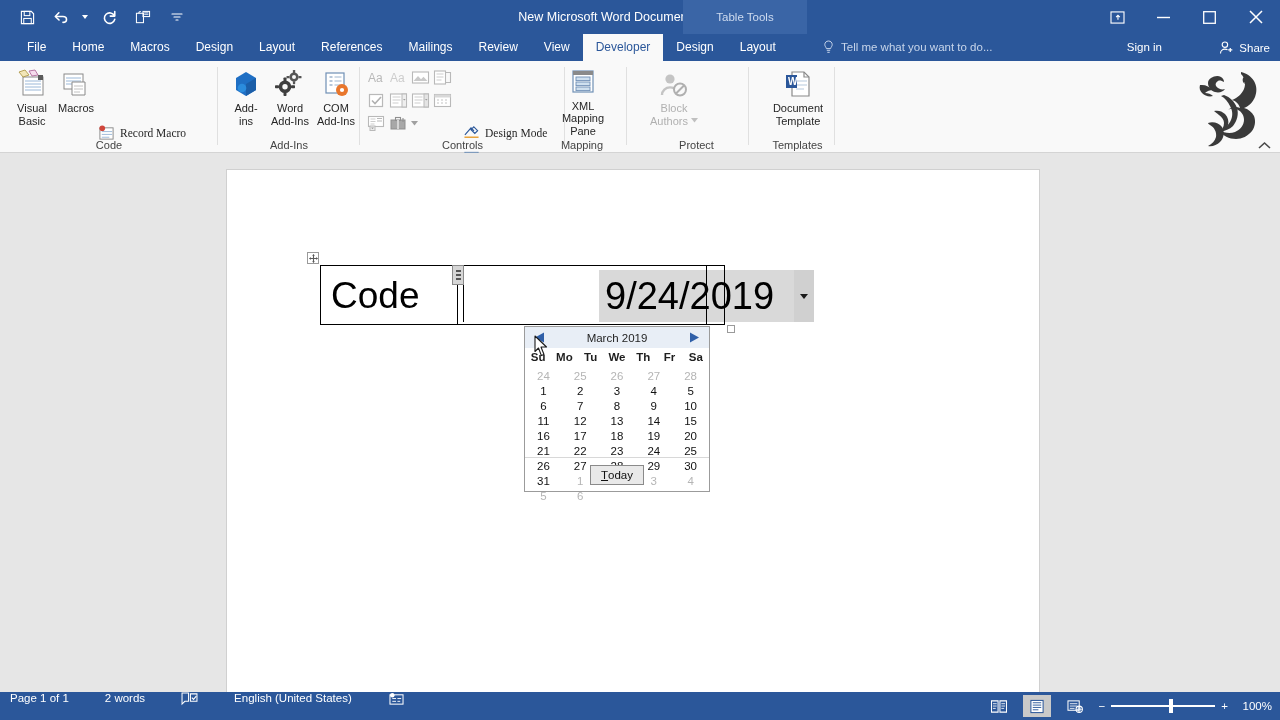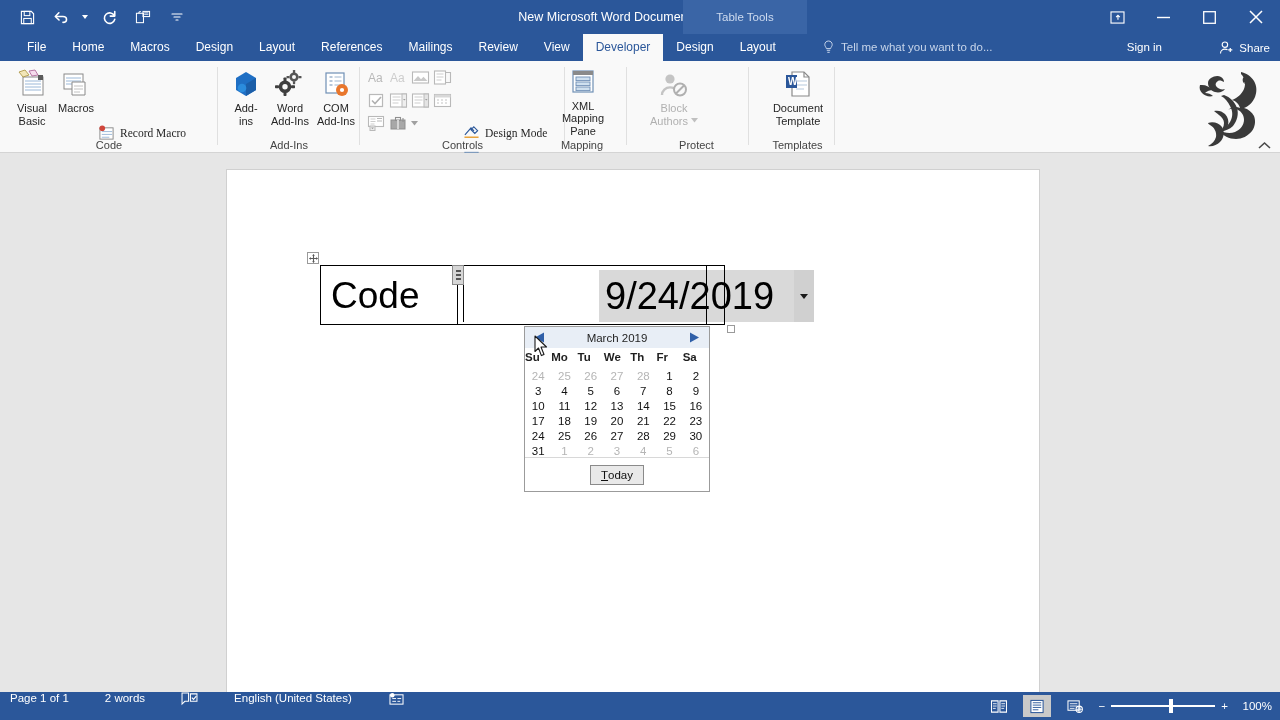"Su" .cal-dow { text-align: left -> center }
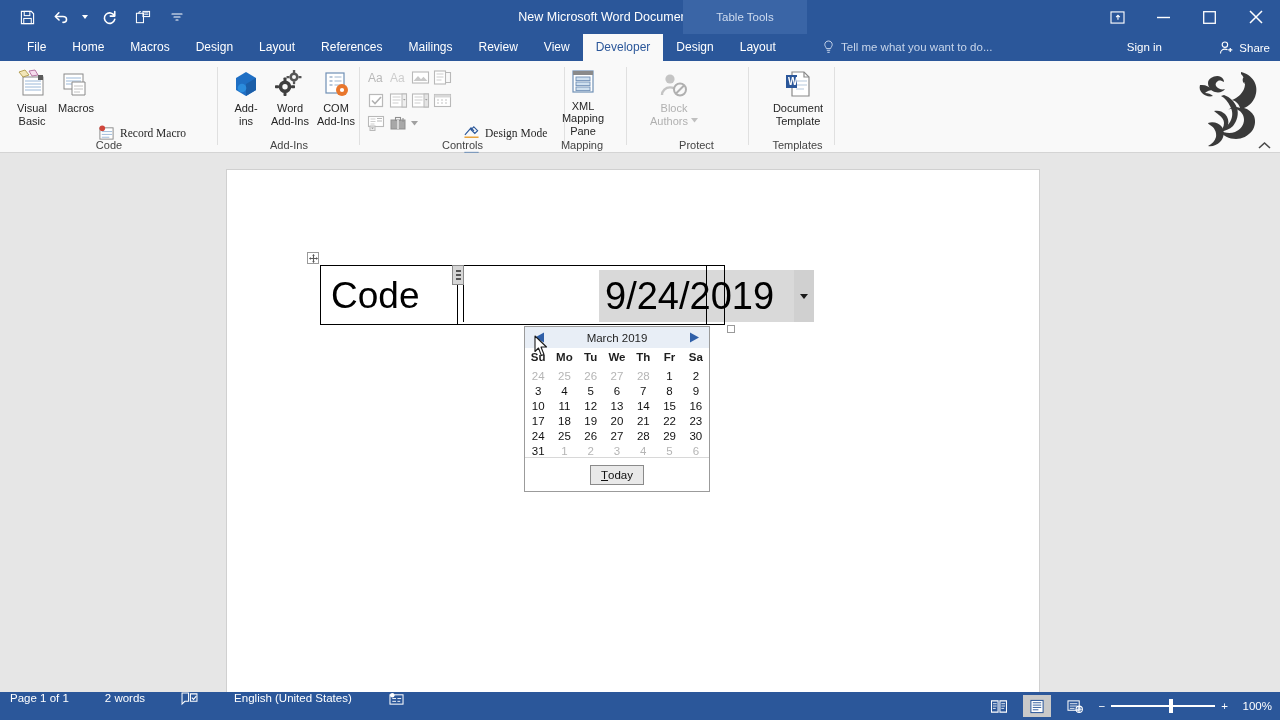"24" .cal-grid { grid-template-columns: repeat(7,1fr) -> repeat(5,1fr) }
